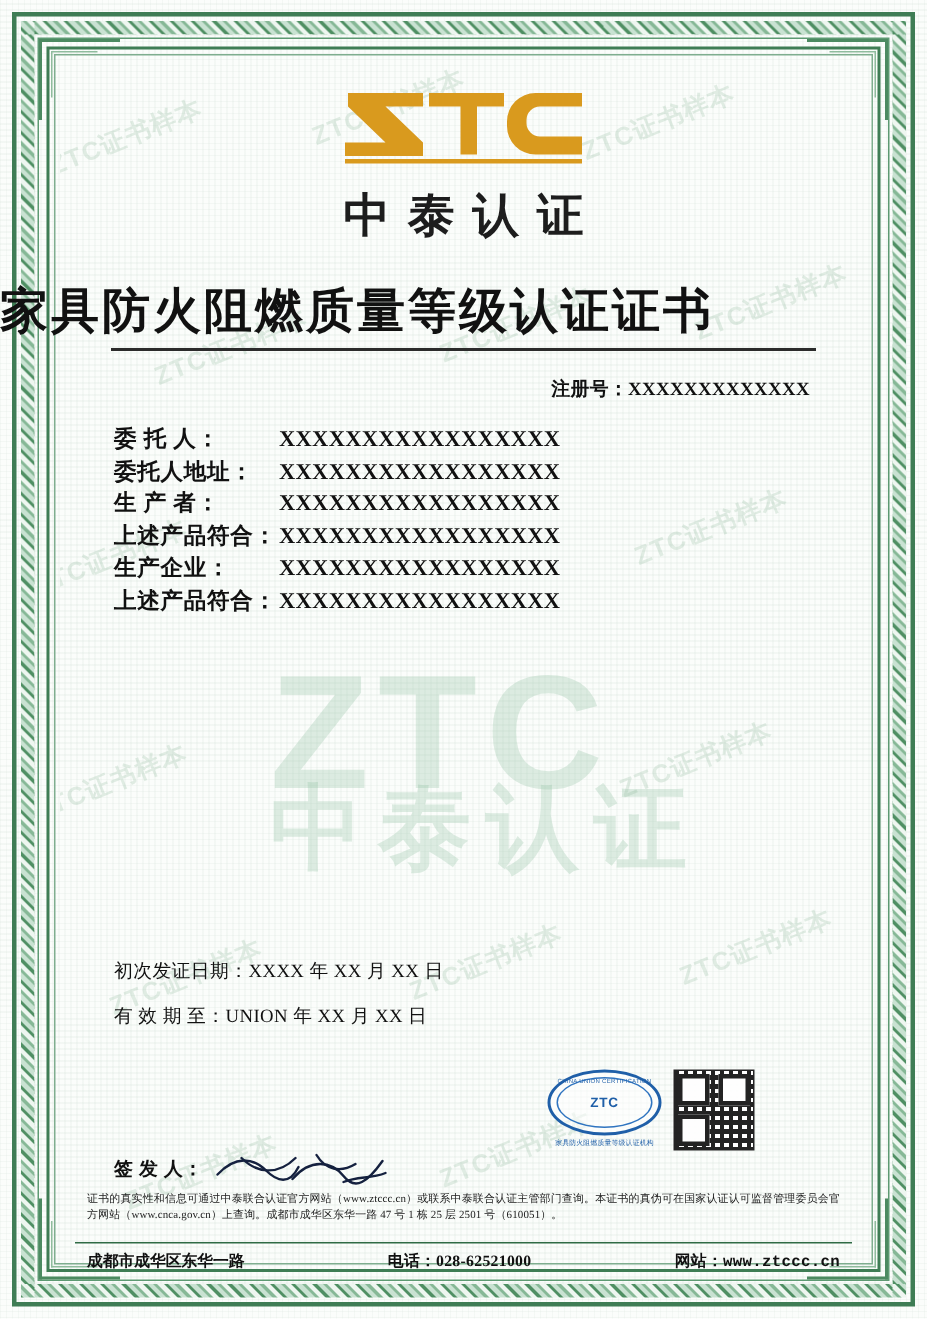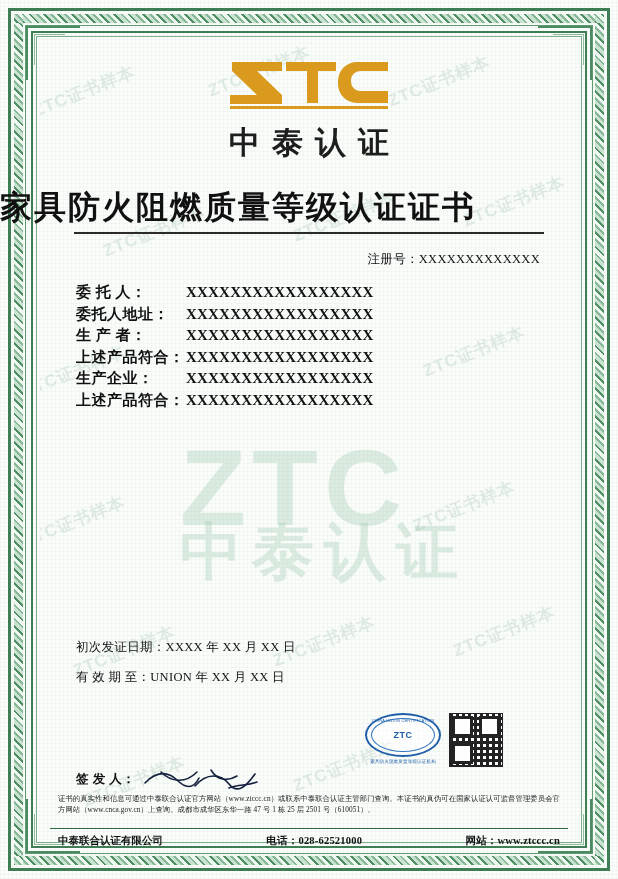"注册号：XXXXXXXXXXXXX" .reg-no { font-weight: normal -> bold }
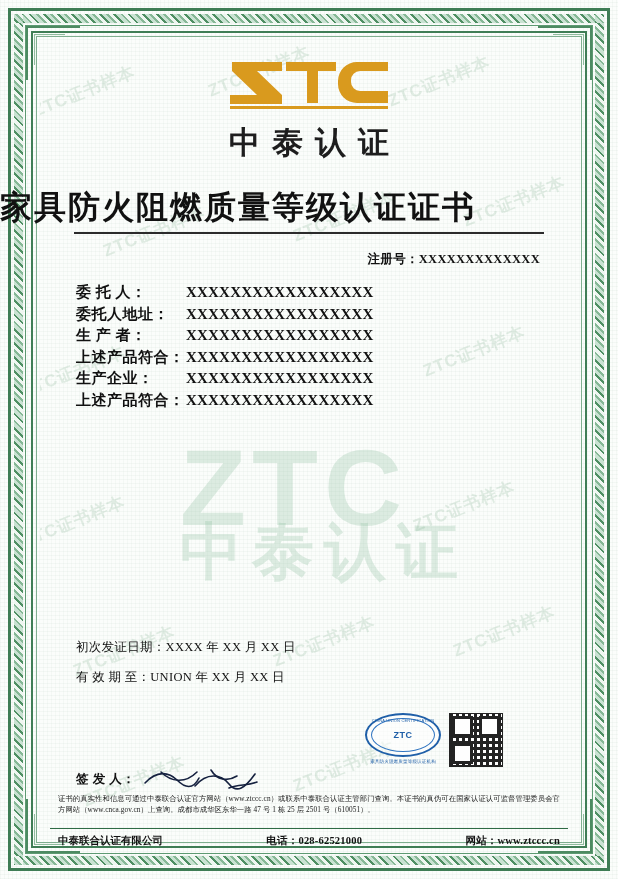"中泰联合认证有限公司" div.f-left { text: 中泰联合认证有限公司 -> 成都市成华区东华一路 }
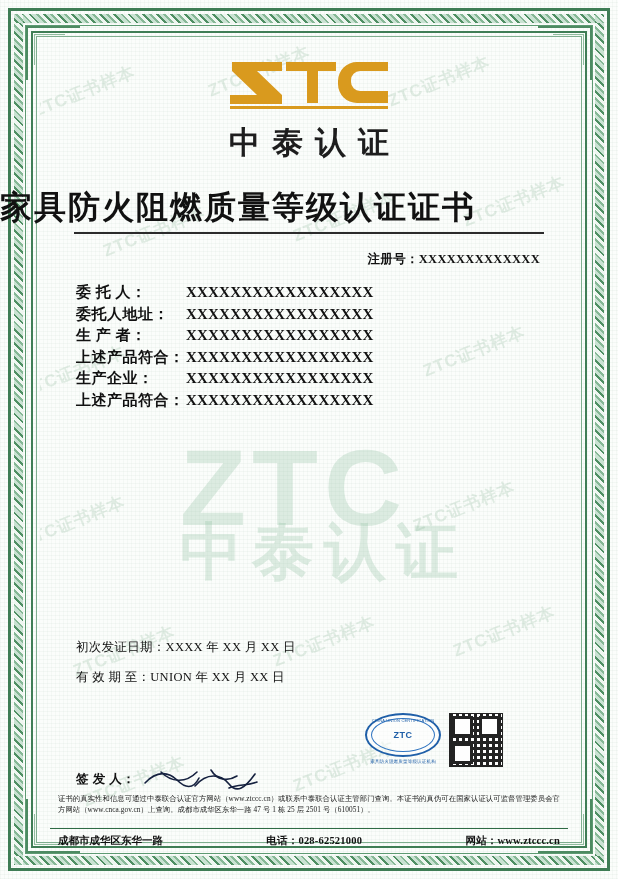"网站：www.ztccc.cn" .footer .f-right { font-family: none -> Liberation Mono, monospace }
